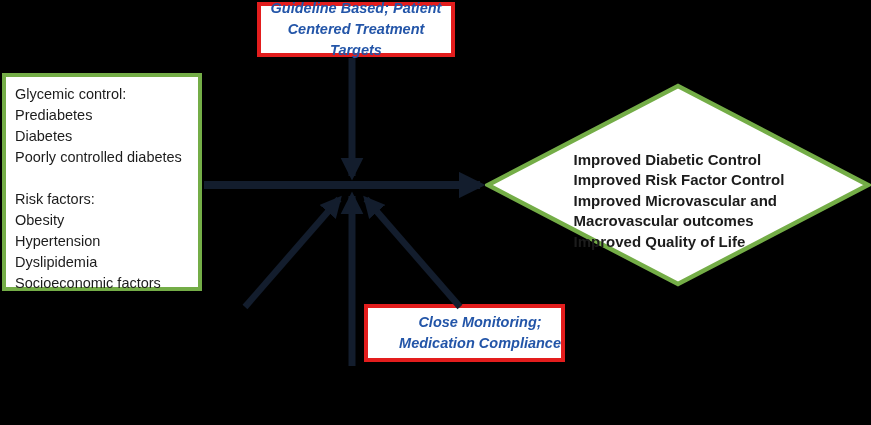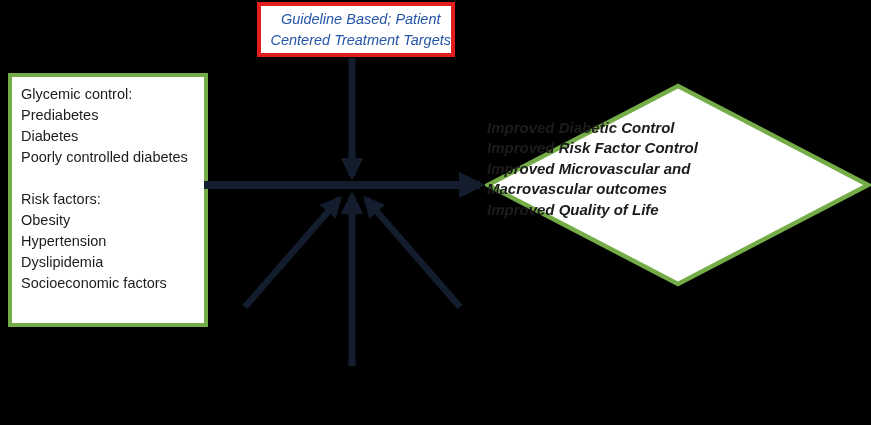"Guideline Based; Patient" .red-node { font-weight: none -> bold }
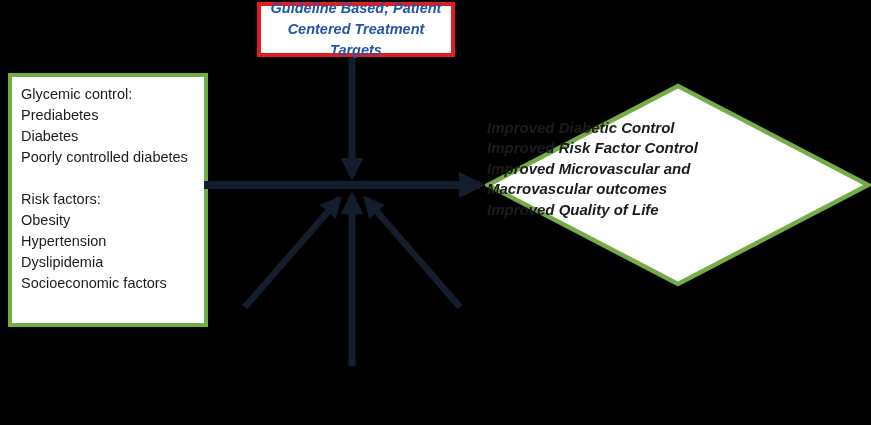"Glycemic control:" div.node { height: 254px -> 218px; left: 8px -> 2px }
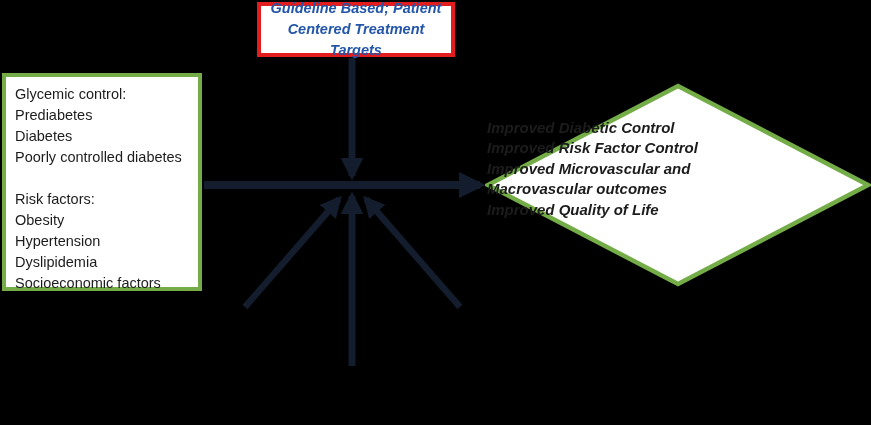"Improved Diabetic Control" .diamond-label { font-style: italic -> none; justify-content: flex-start -> center; top: 68px -> 100px }
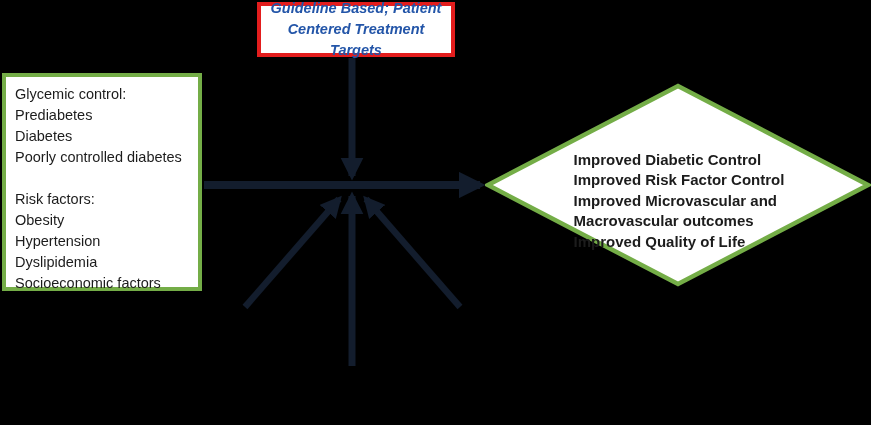"Close Monitoring;" div.node { html: none -> <div> <div>Close Monitoring; Medication Compliance</div> </div> }
